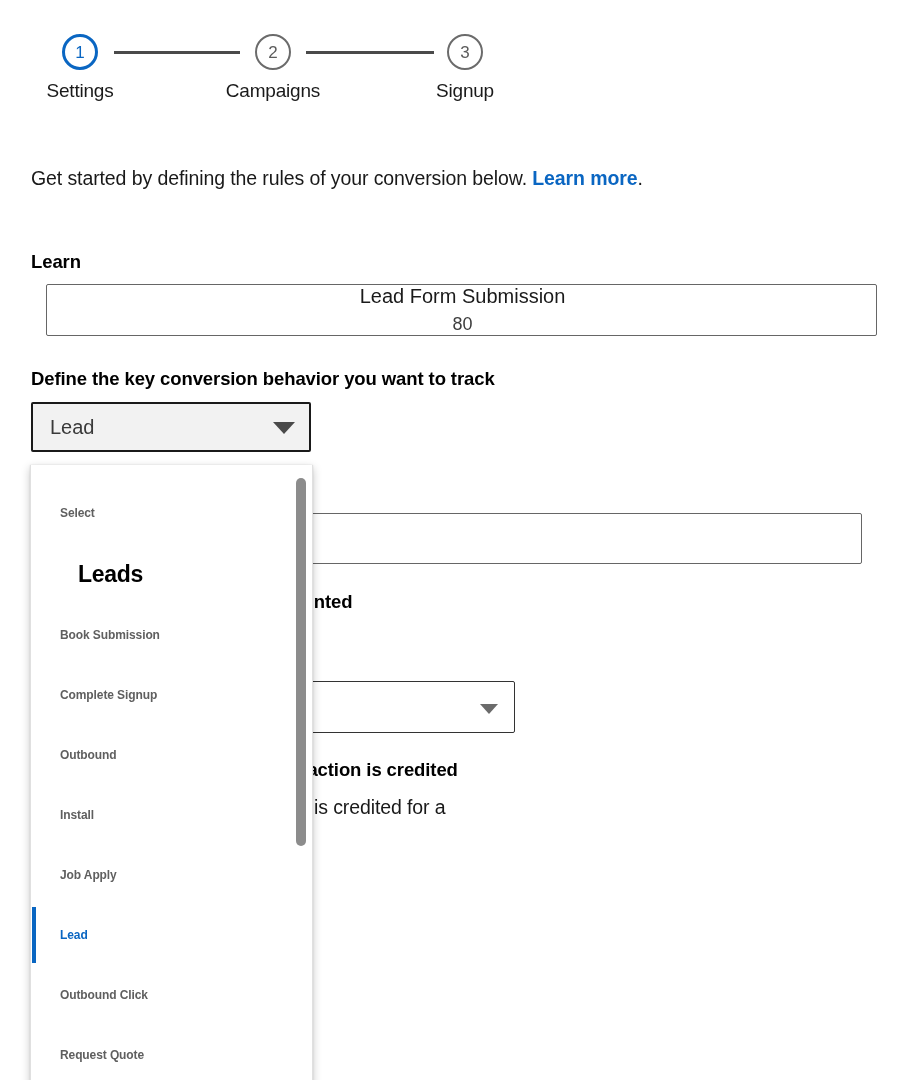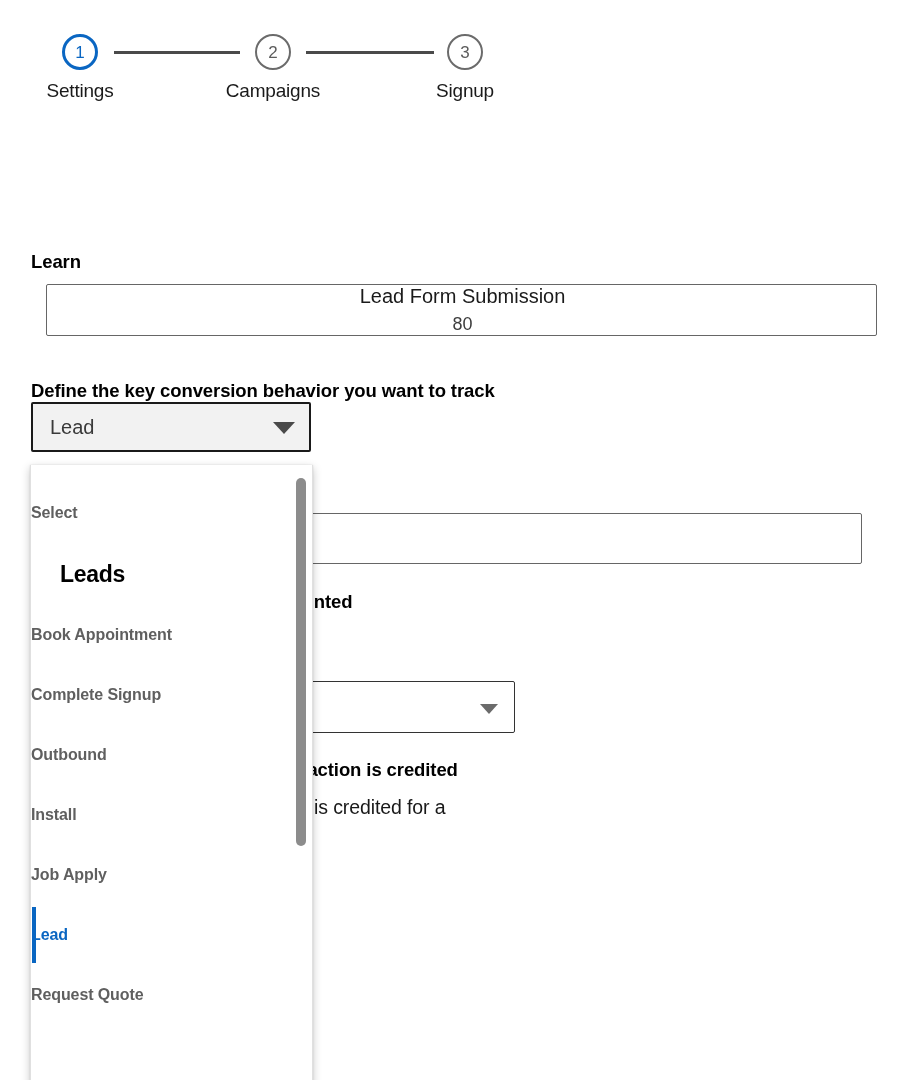"Get started by defining the" div.subhead { html: none -> <div><span>Get started by defining the rules of your conversion below. </span><a>Learn more</a><span>.</span></div> }
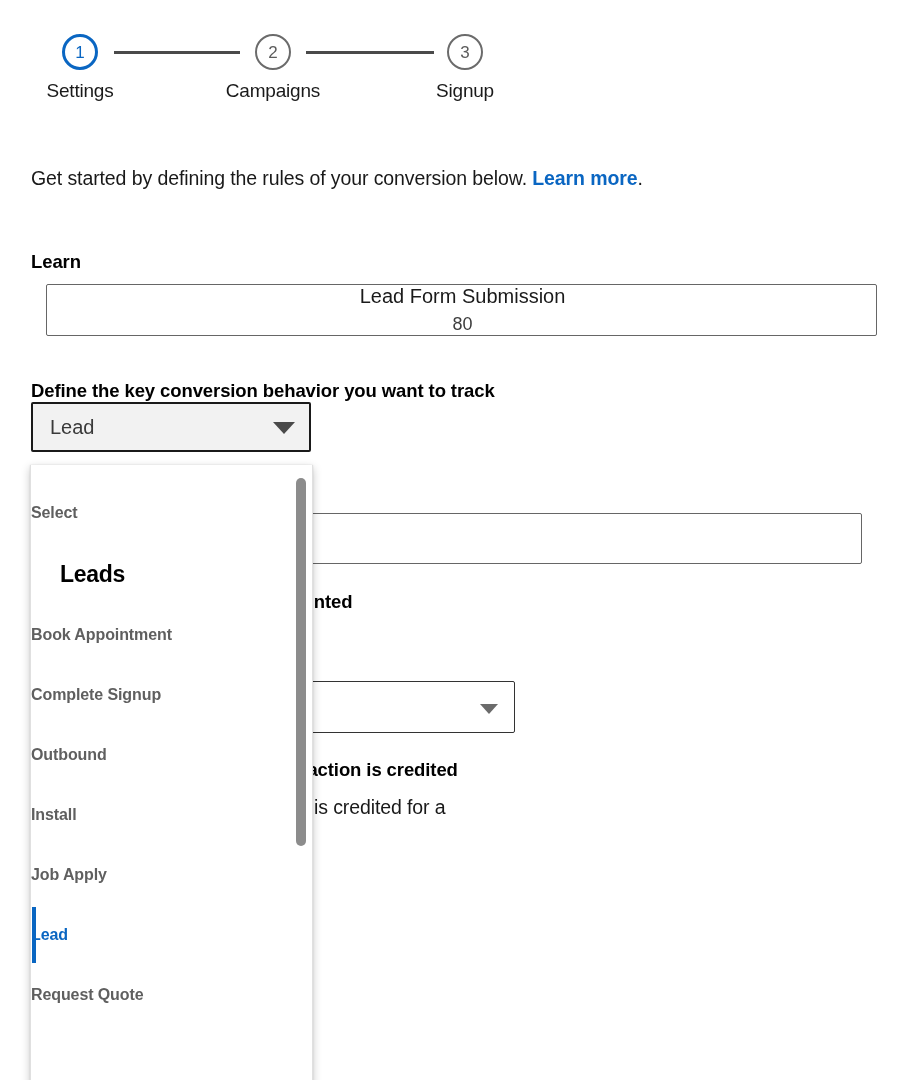"Define the key conversion behavior" #behavior-label { top: 380px -> 368px }
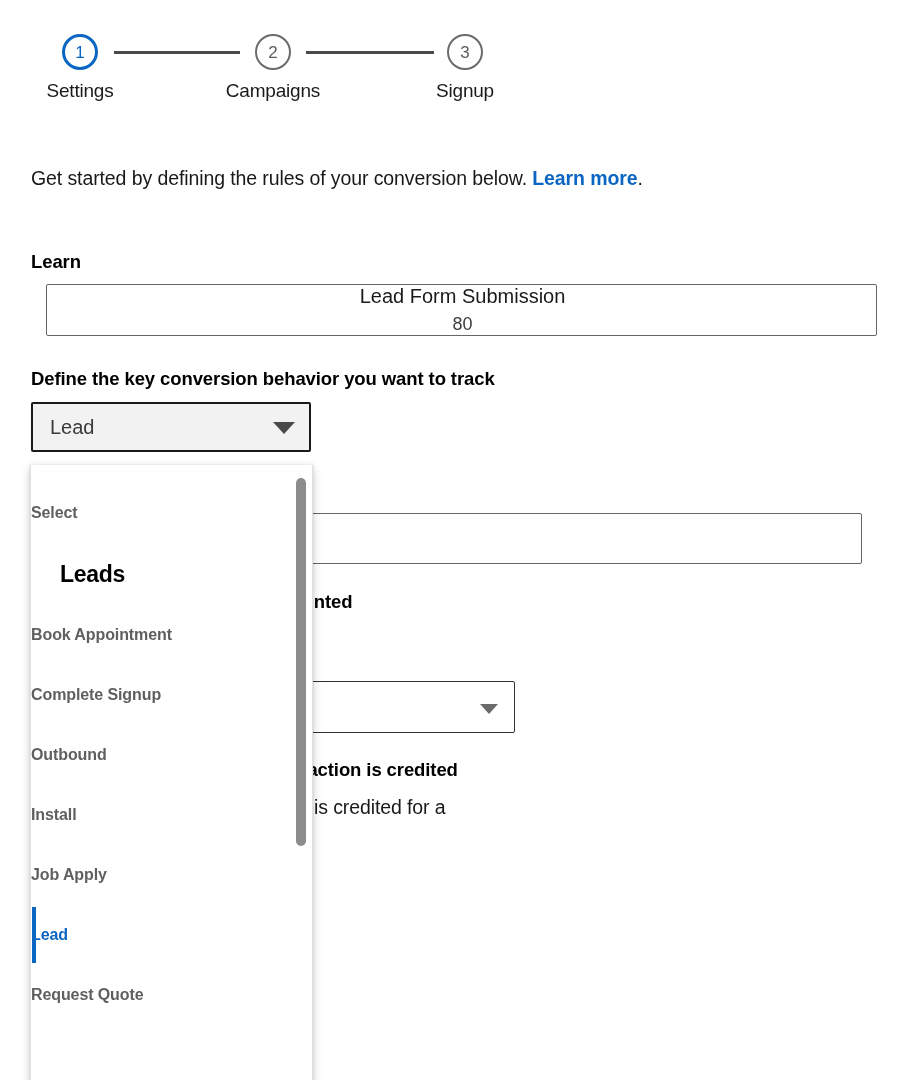"Select" .dd-item { font-size: 16px -> 12px; padding-left: none -> 29px }
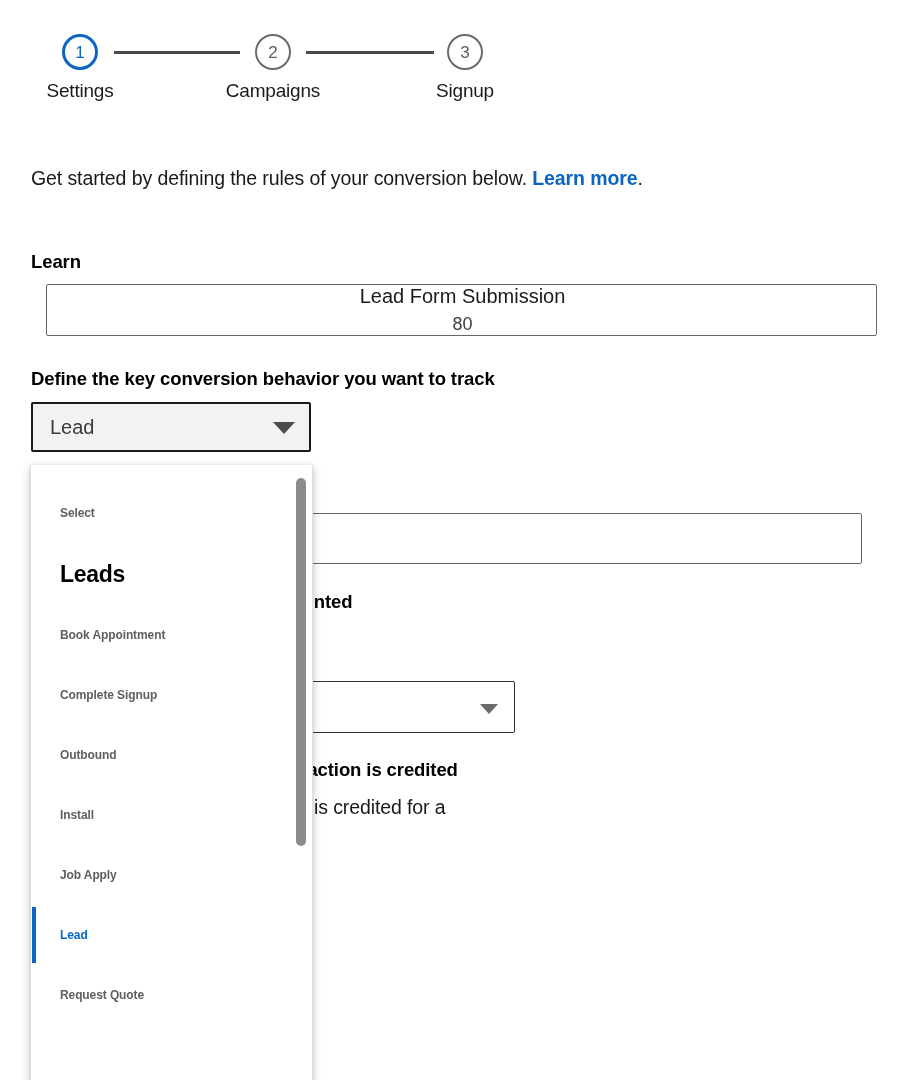"Leads" .dd-group { padding-left: 29px -> 47px }
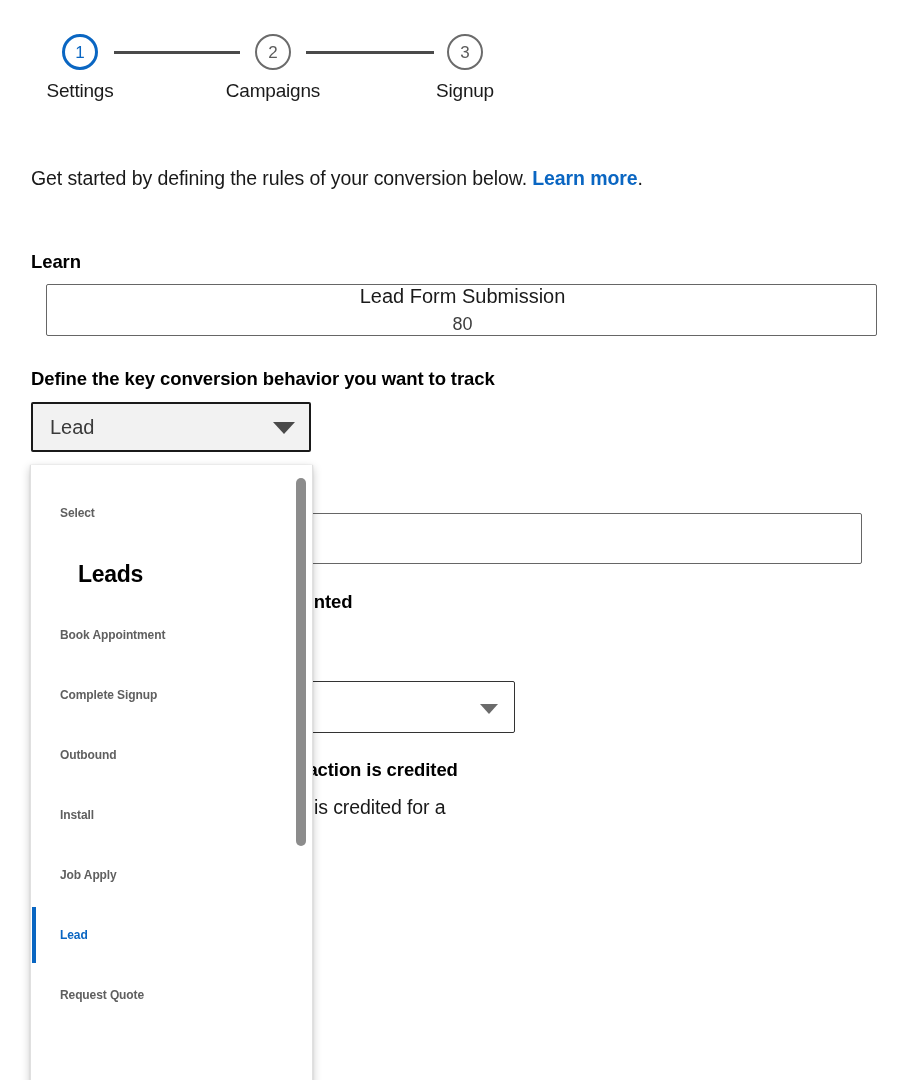"Book Appointment" div.dd-item { text: Appointment -> Submission }
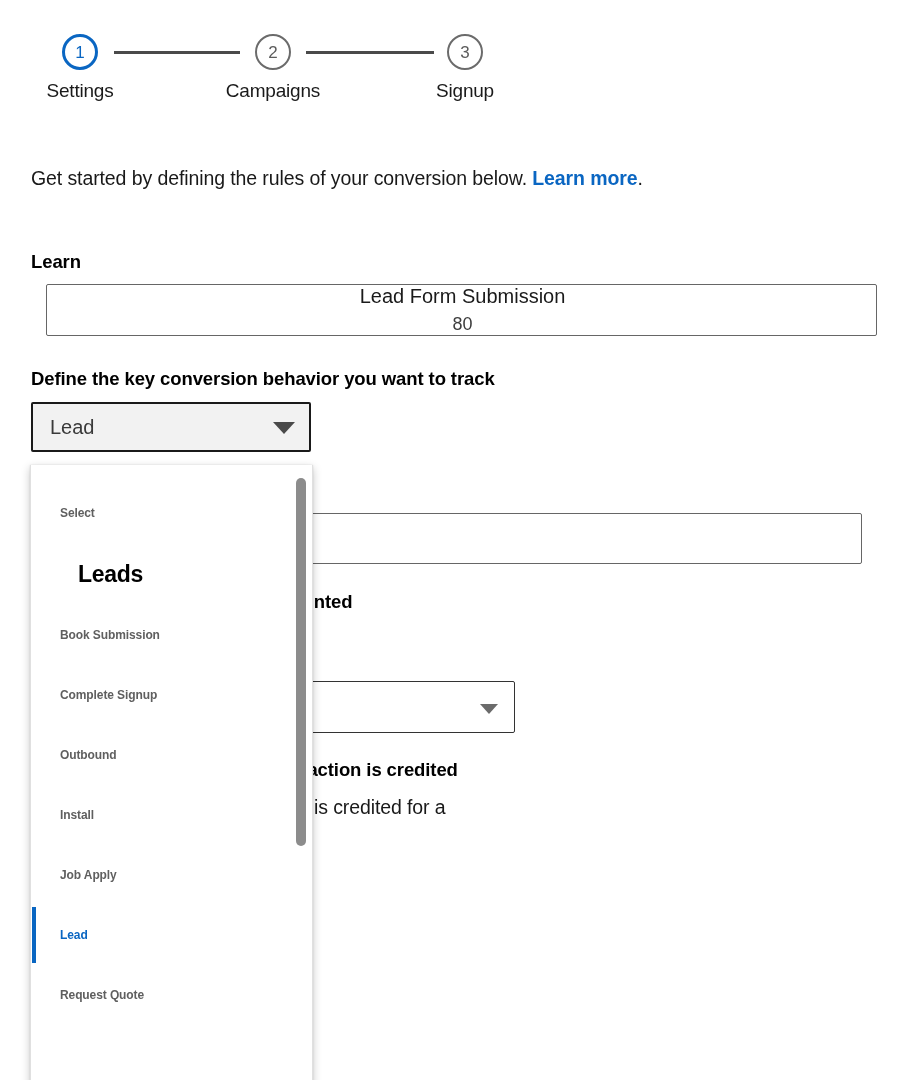"Outbound Click" div.dd-item { html: none -> <div>Outbound Click</div> }
